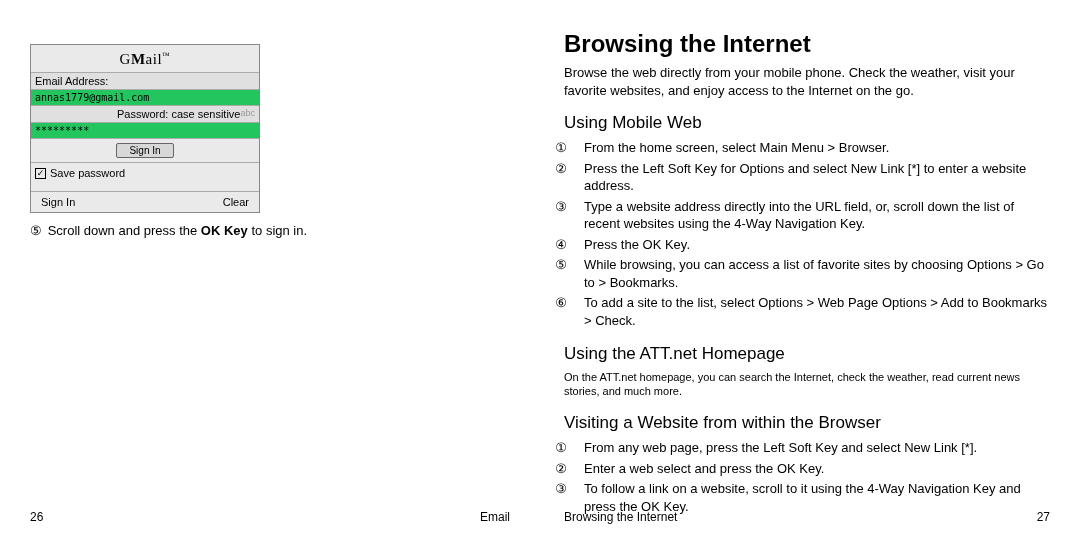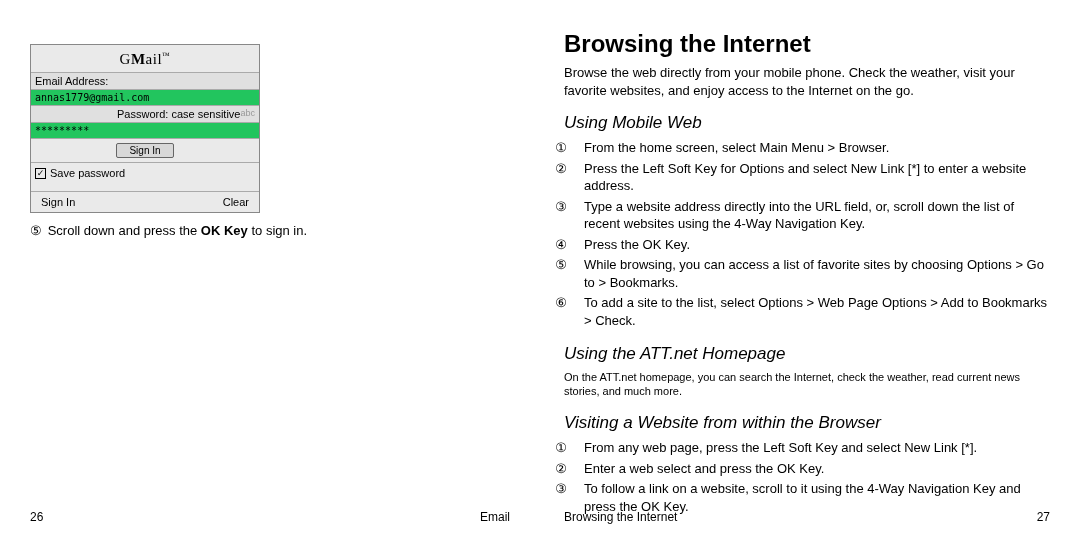"Using Mobile Web" h2.sub { font-style: italic -> none }
